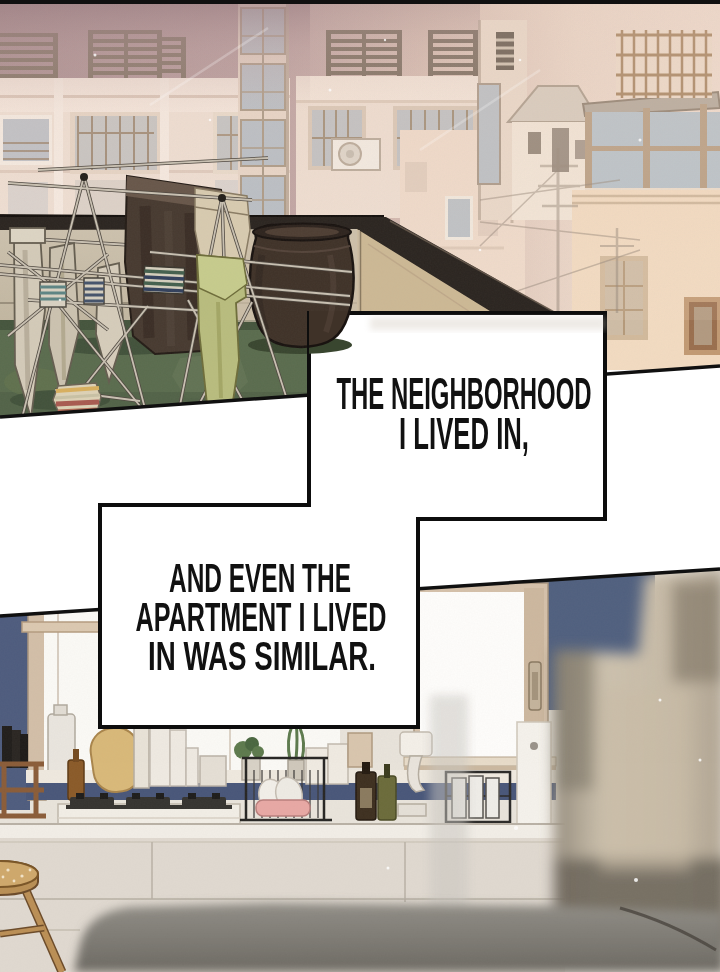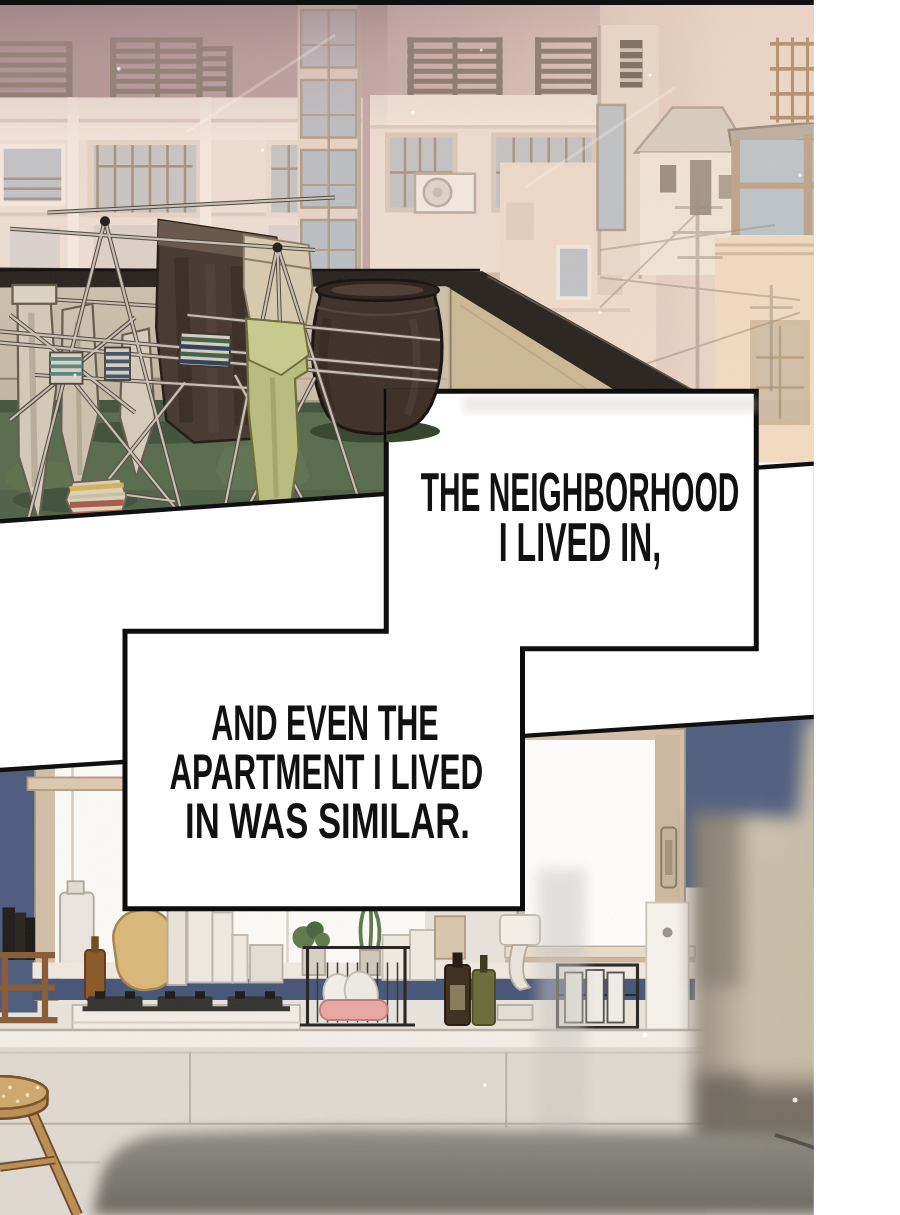"THE NEIGHBORHOOD" #page { width: 651px -> 720px }
